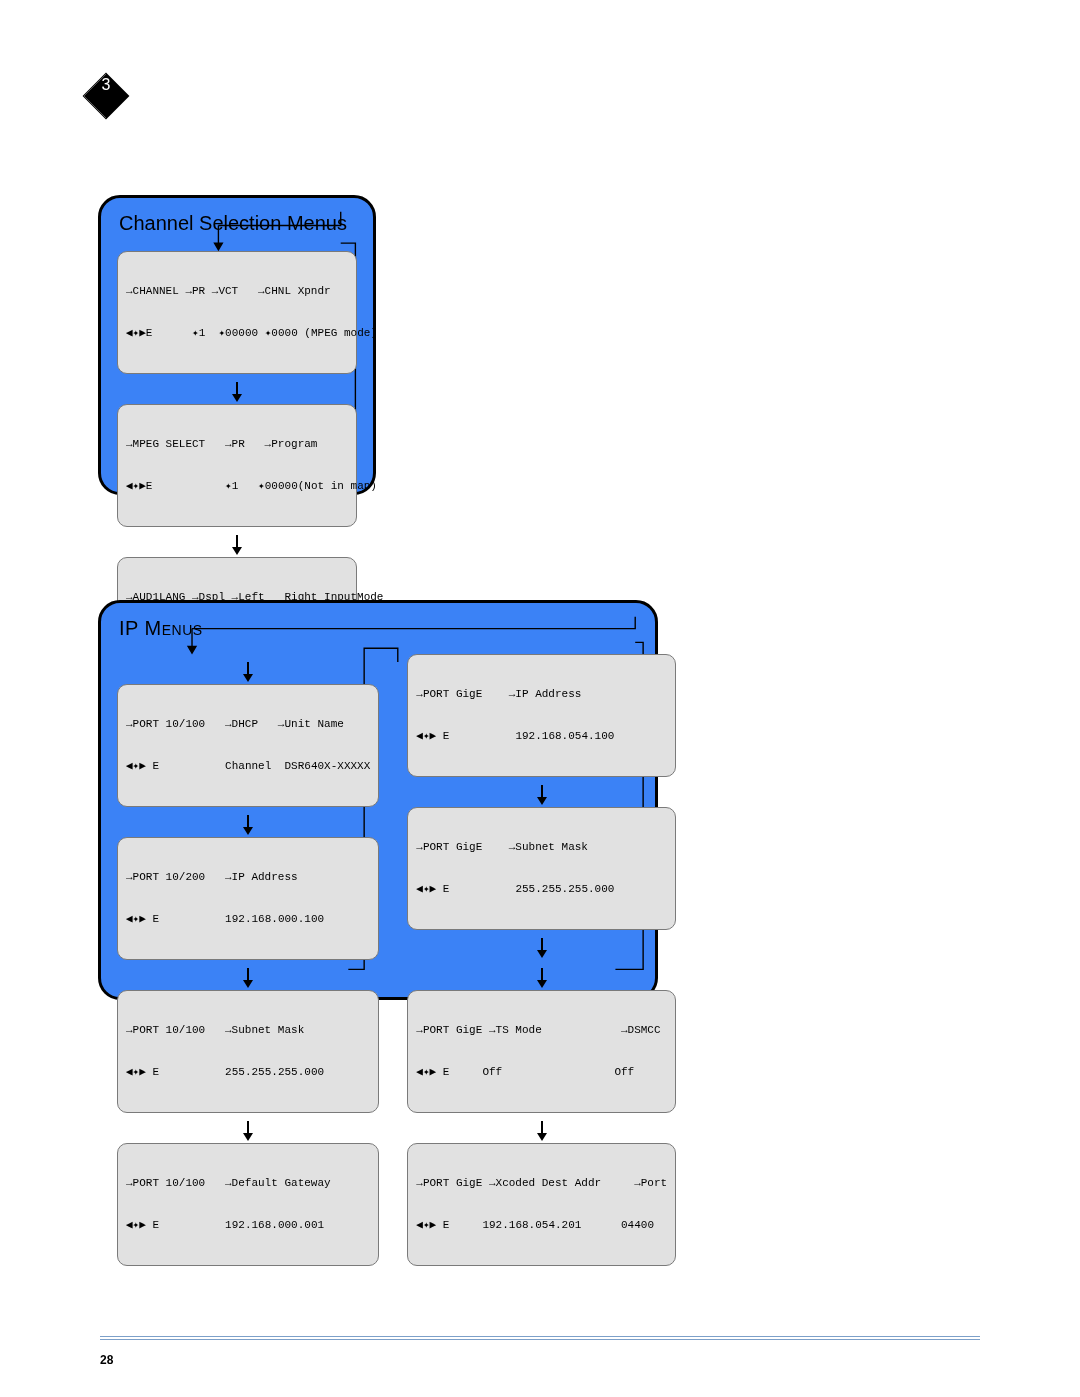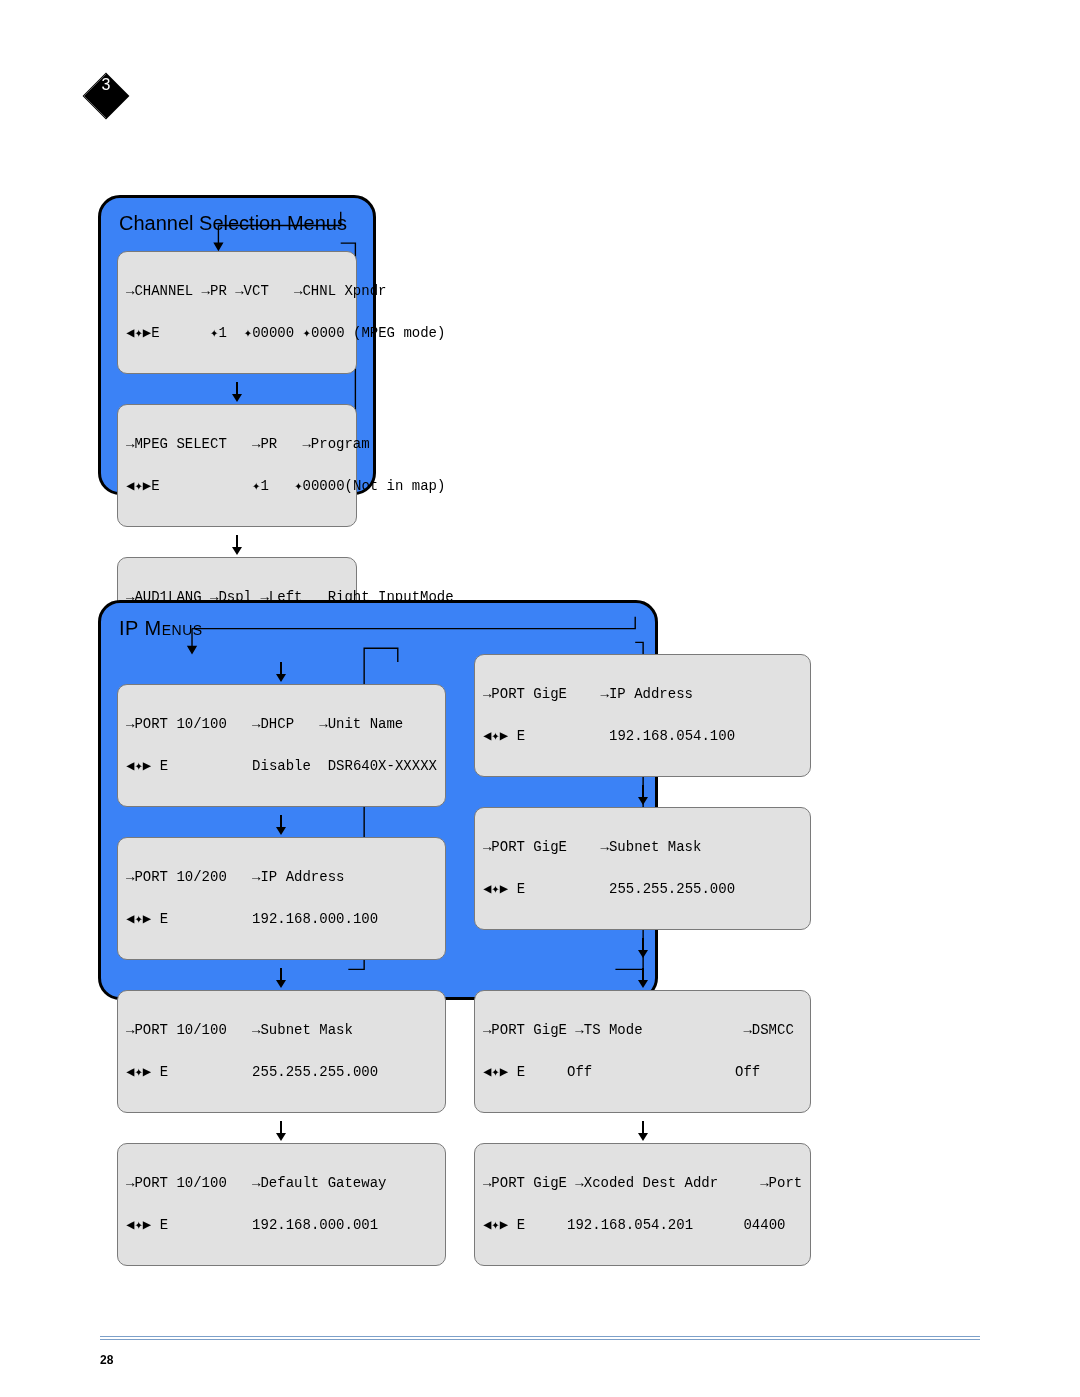"→CHANNEL →PR →VCT →CHNL Xpndr" .lcd { font-size: 14px -> 11px }
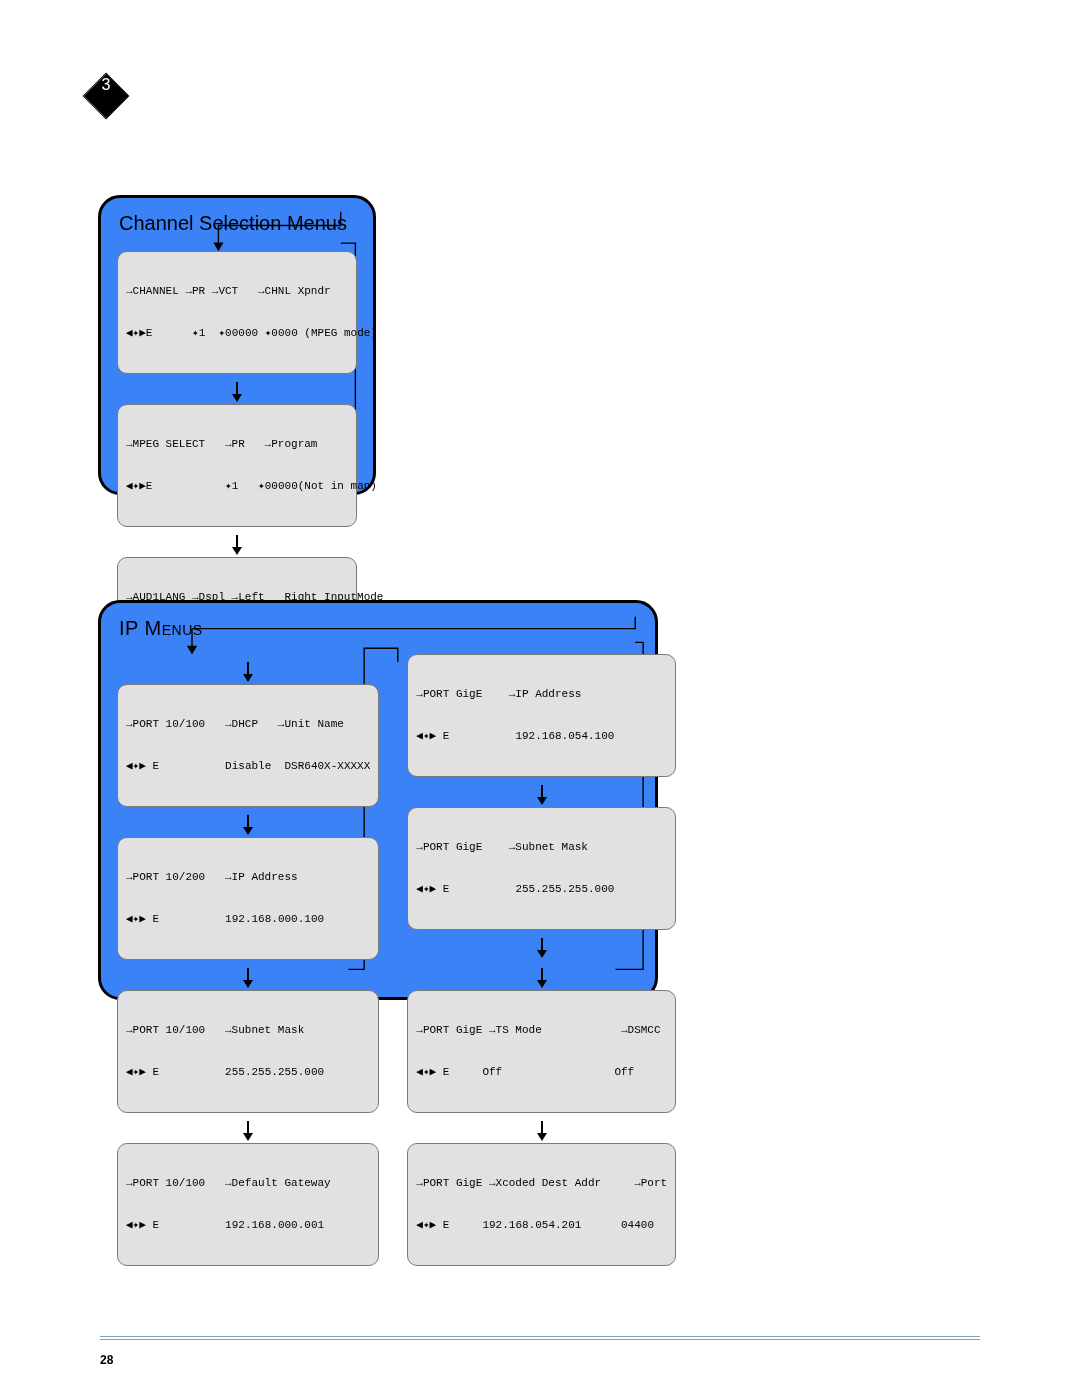"◀✦▶ E Disable DSR640X-XXXXX" span.row { text: Disable -> Channel }
